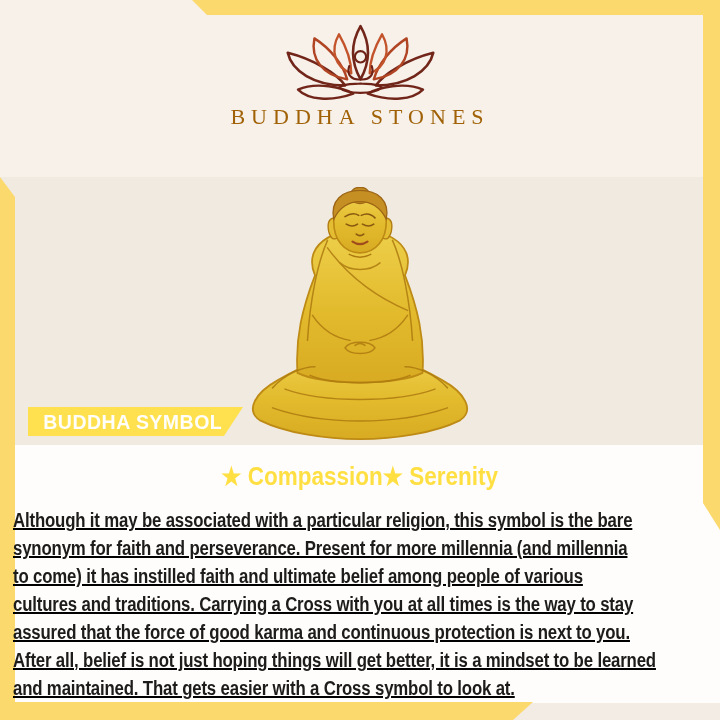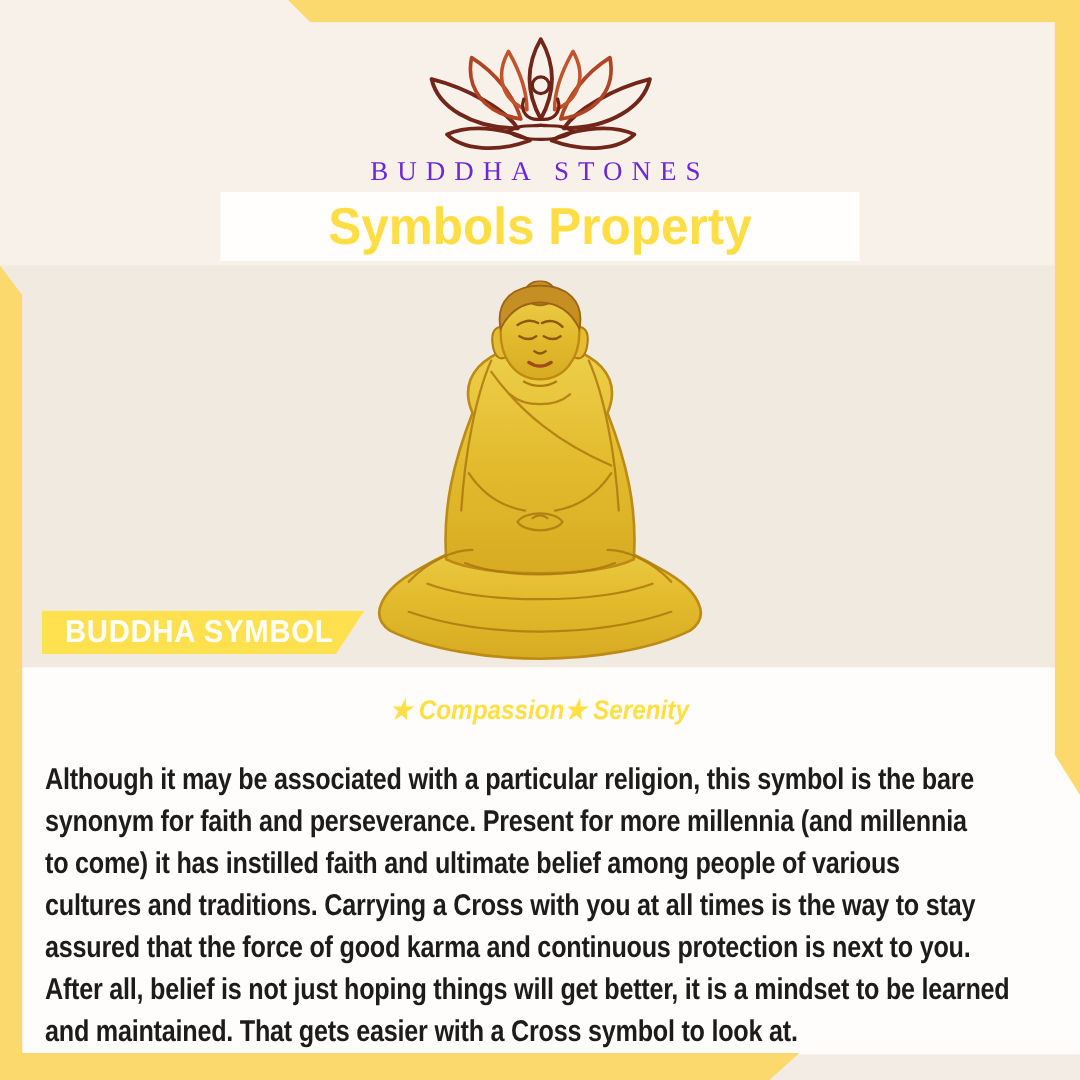"BUDDHA STONES" .brand-name { color: #6d28d9 -> #a16207; font-size: 18px -> 22px }
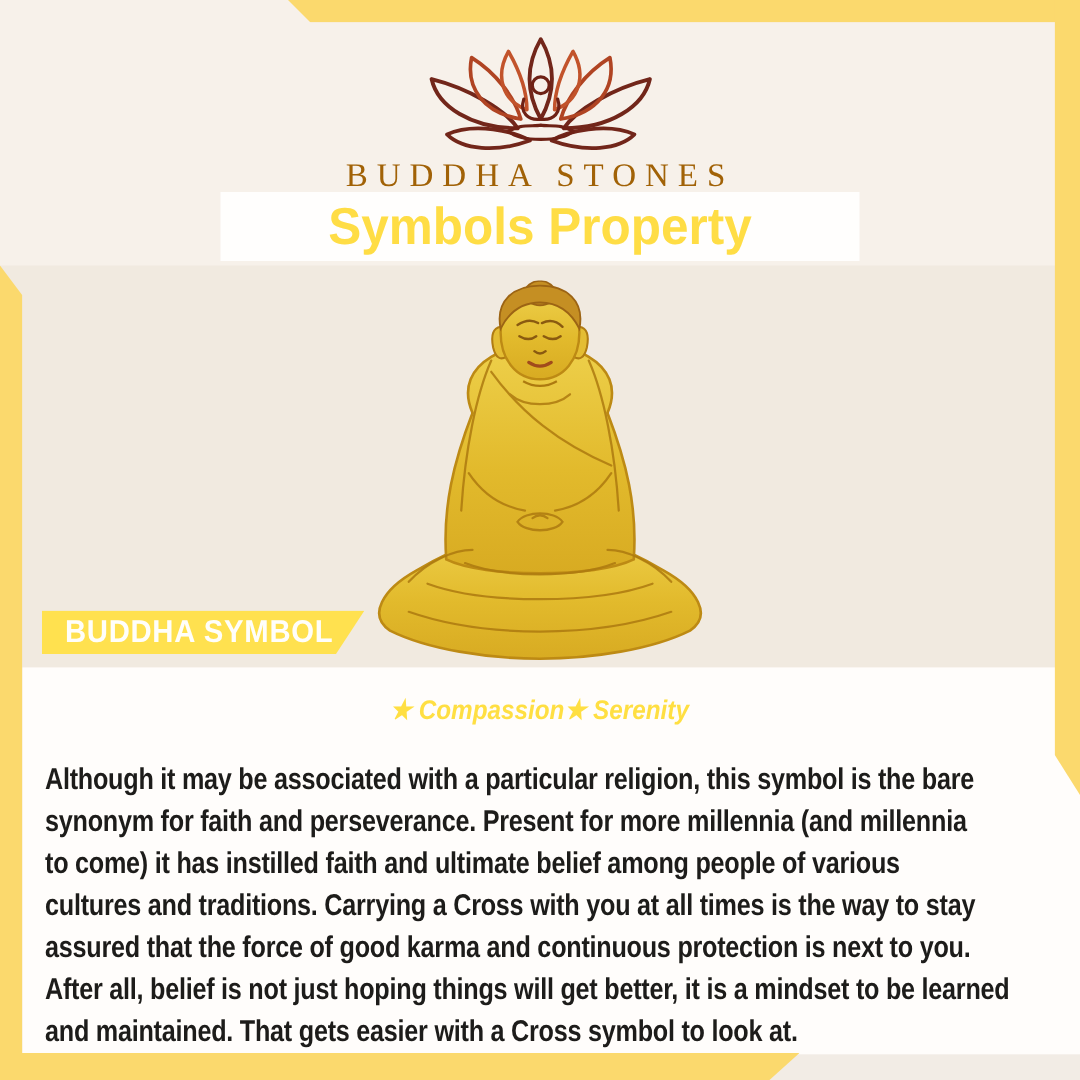"Symbols Property" div.title-banner { html: <div> <div>Symbols Property</div> </div> -> none }
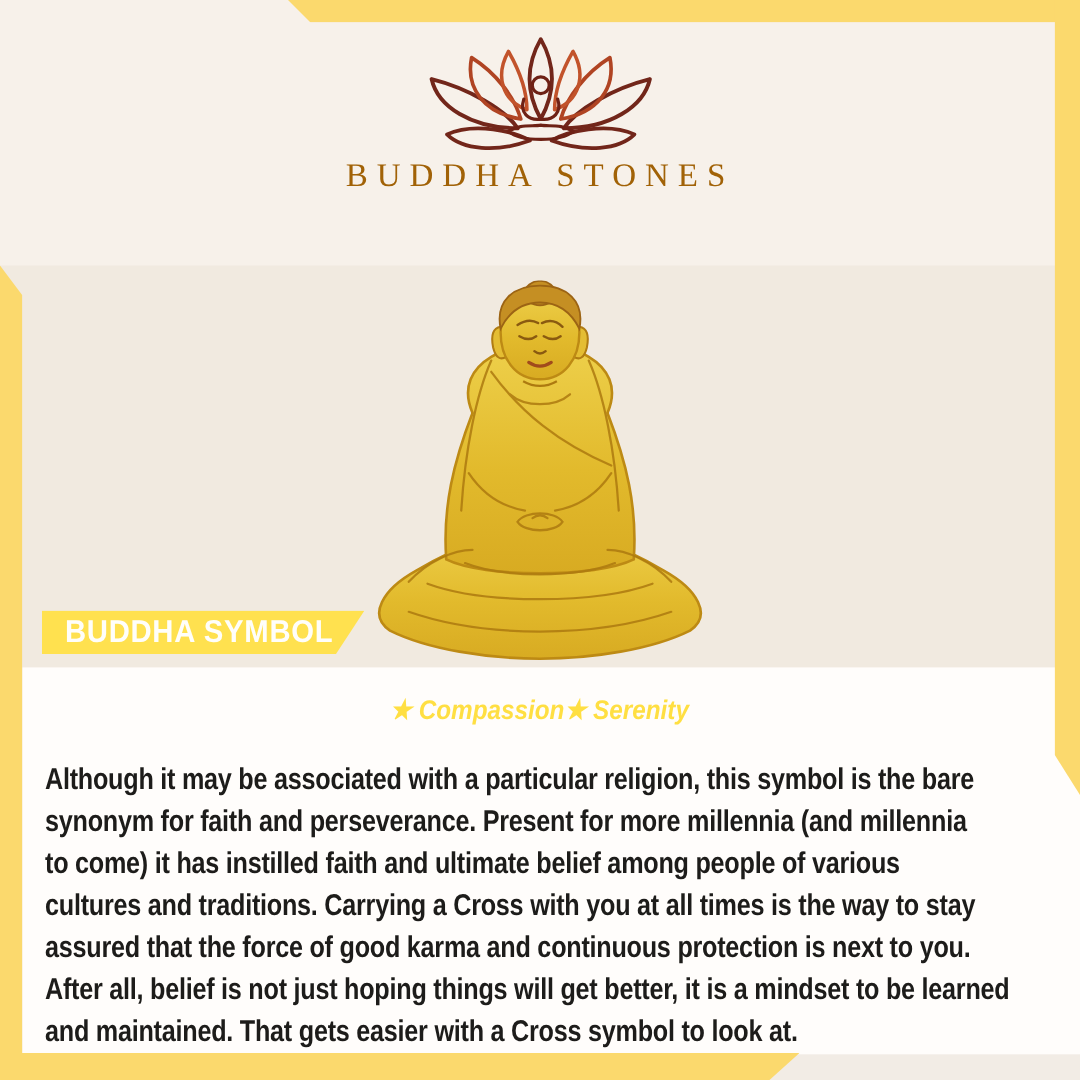"★ Compassion★ Serenity" .tagline { font-size: 18px -> 25px; font-style: italic -> none }
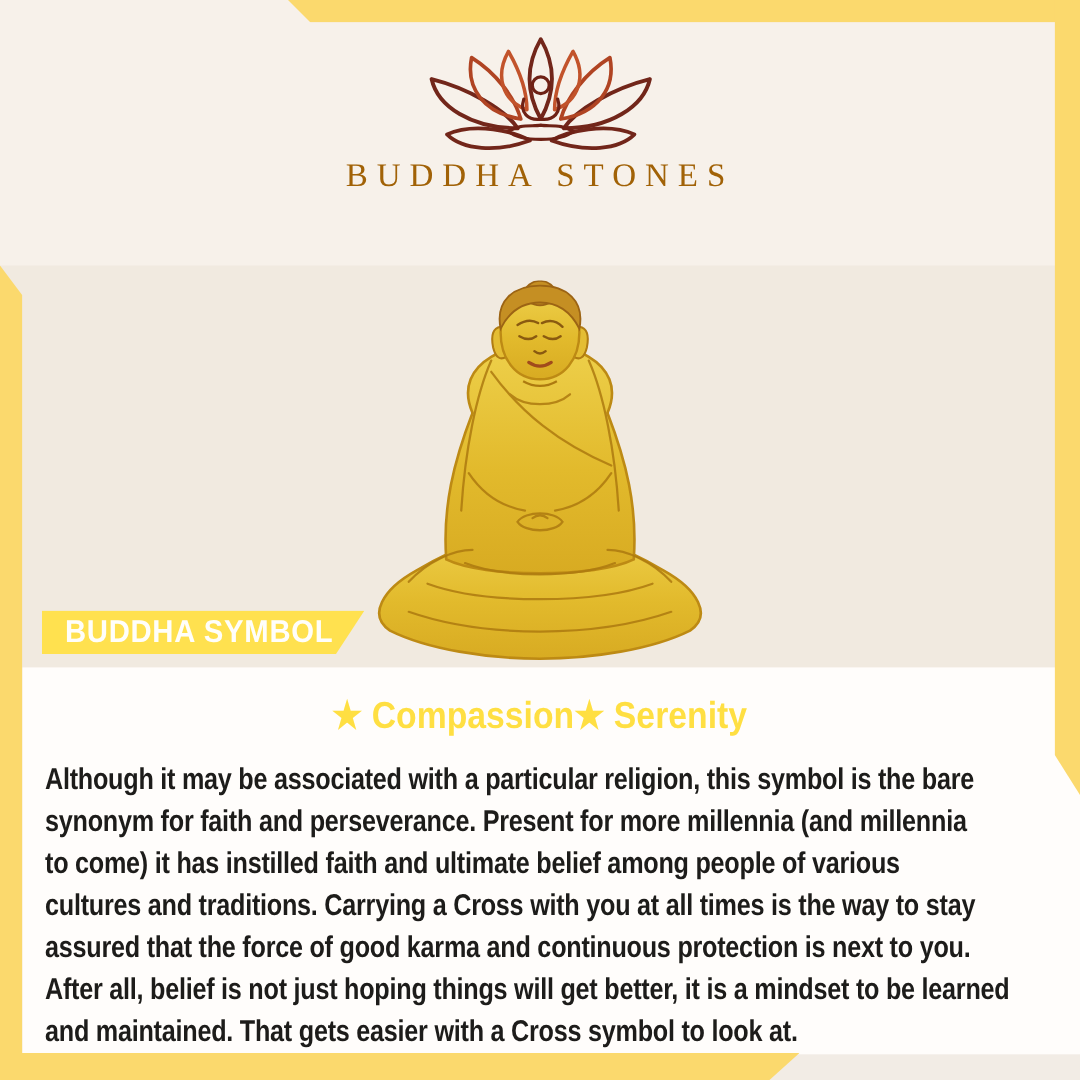"Although it may be associated" .description { left: 30px -> 13px; text-decoration: none -> underline }
